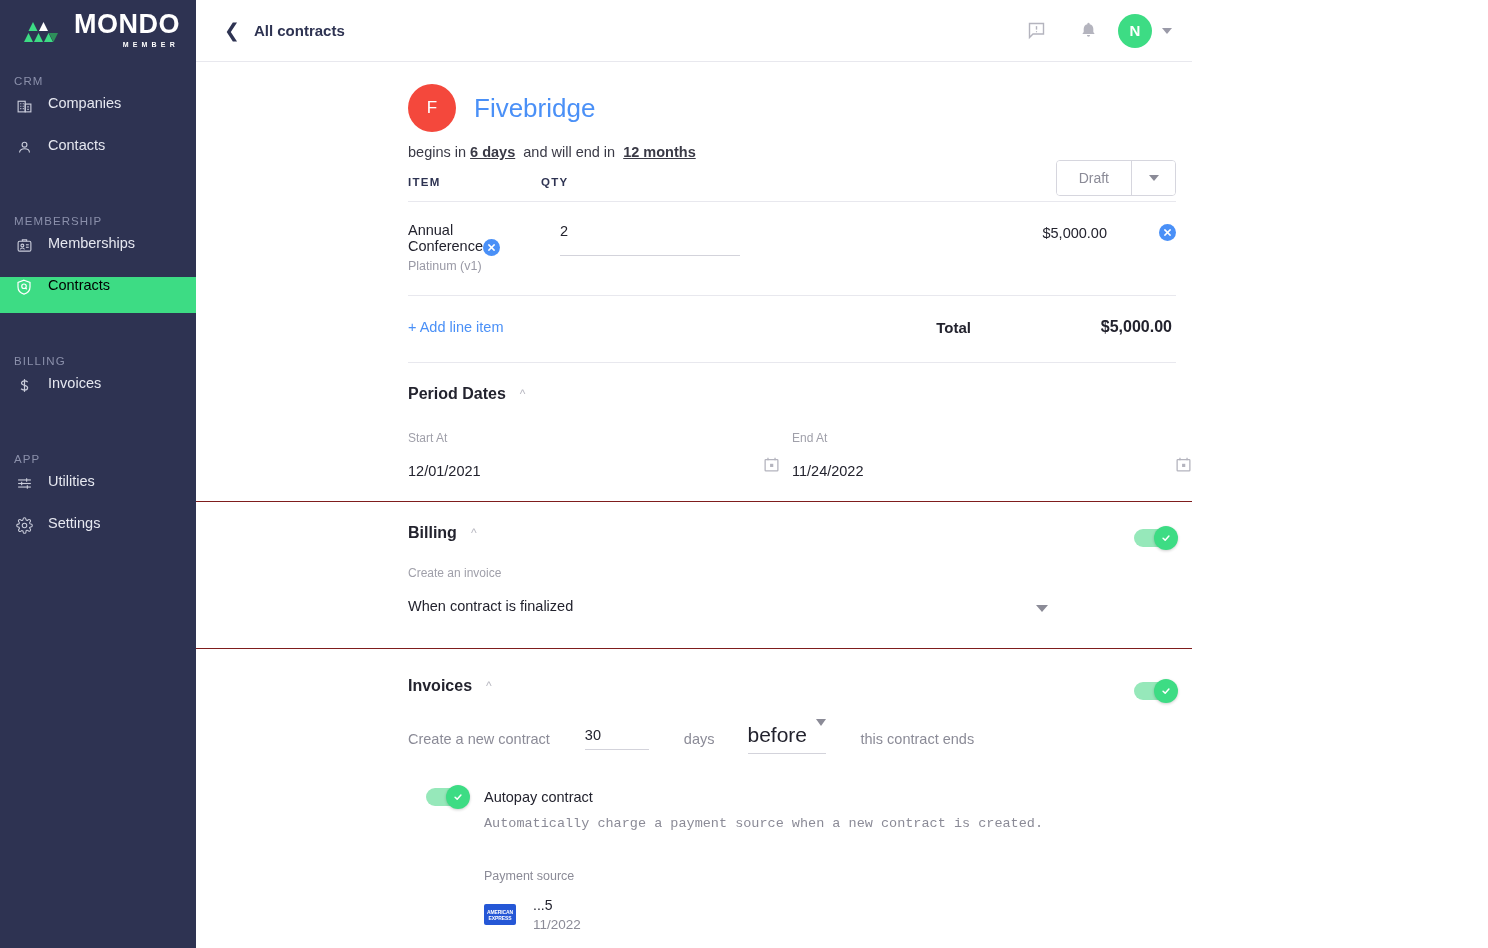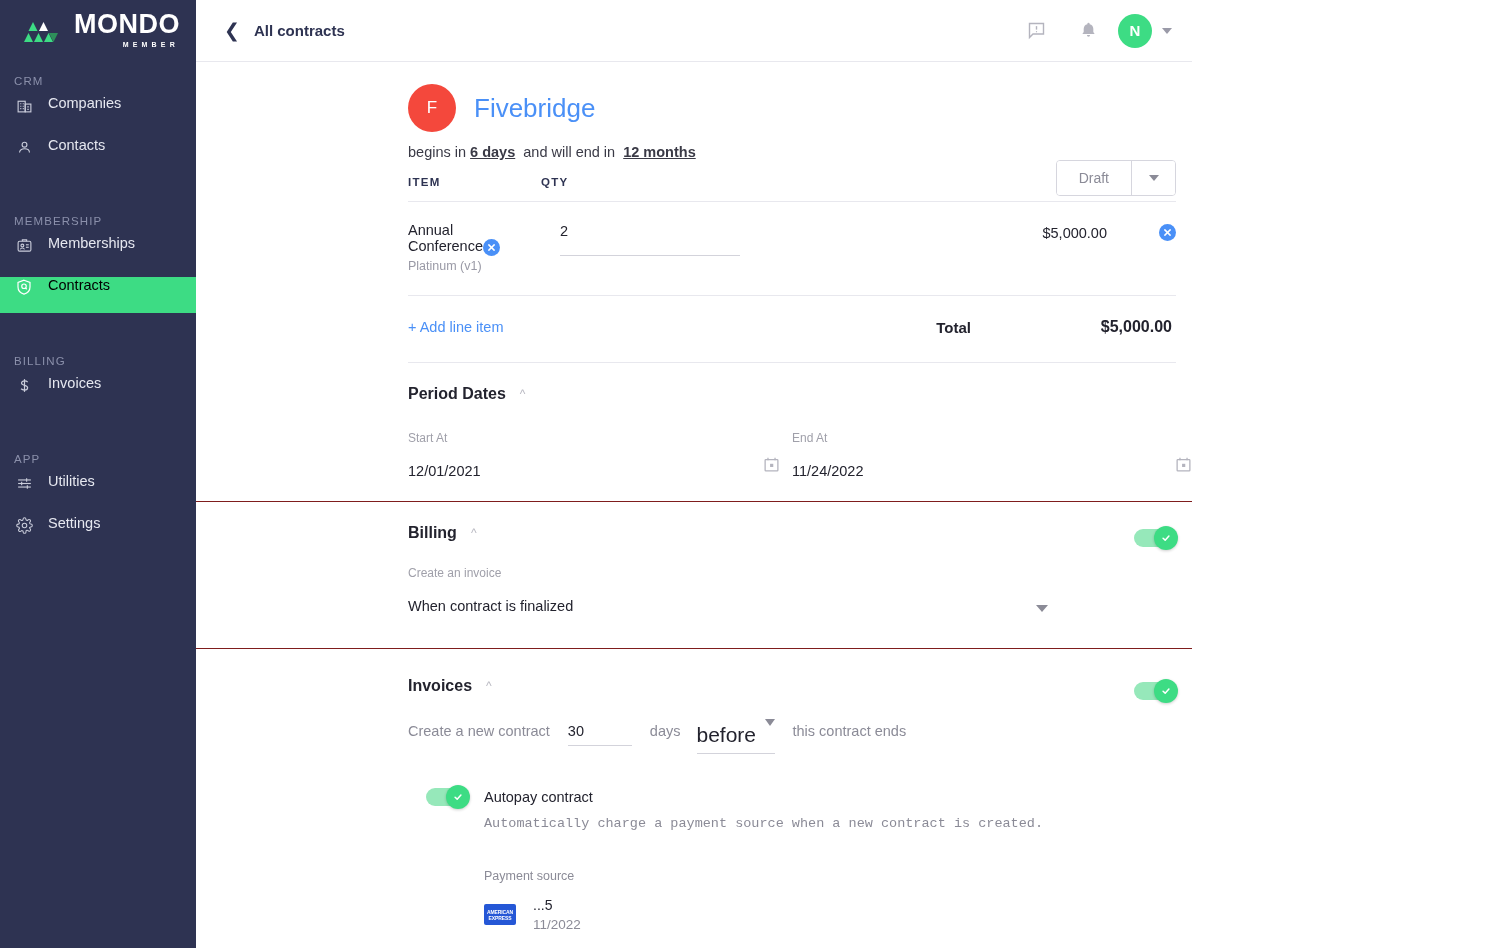"Create a new contract" .recurring-row { align-items: flex-start -> center; gap: 0 -> 17px }
